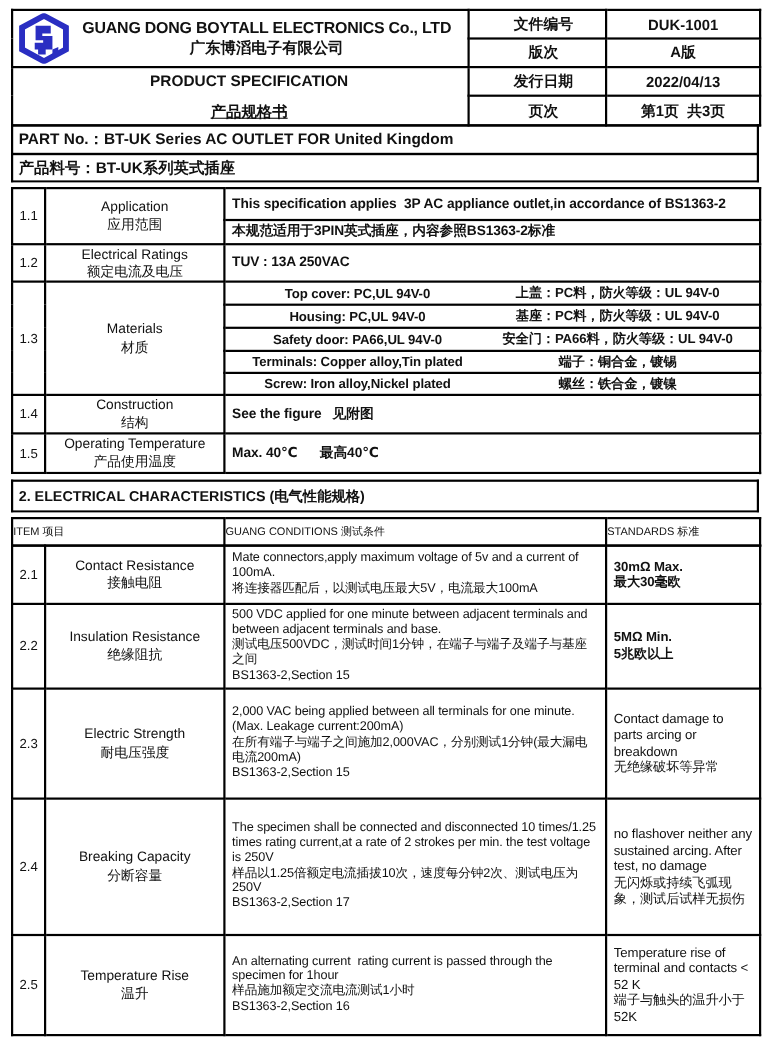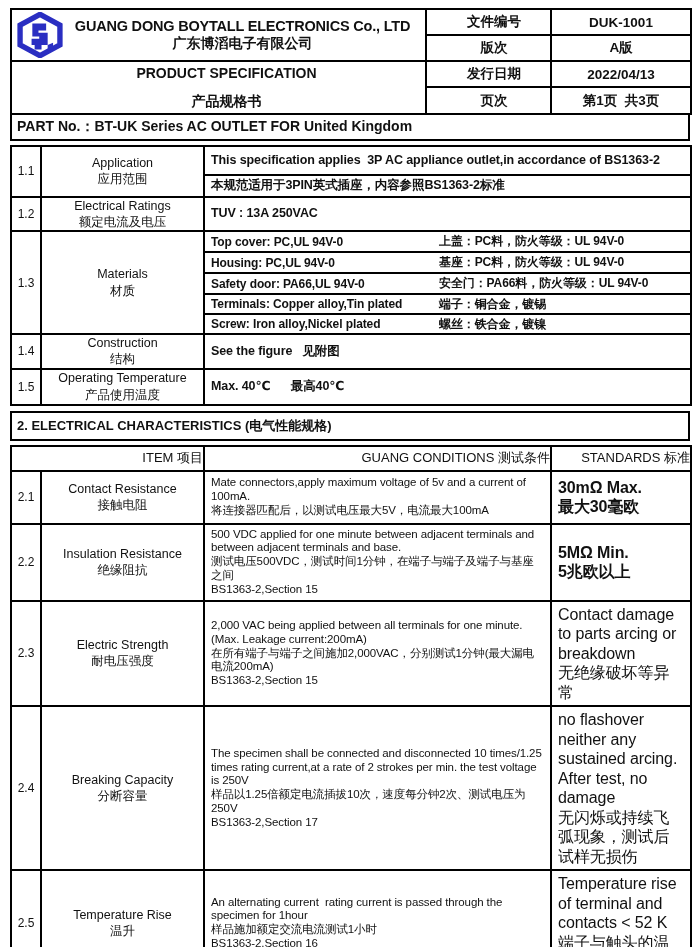"产品规格书" .prodspec-cn { text-decoration: none -> underline }
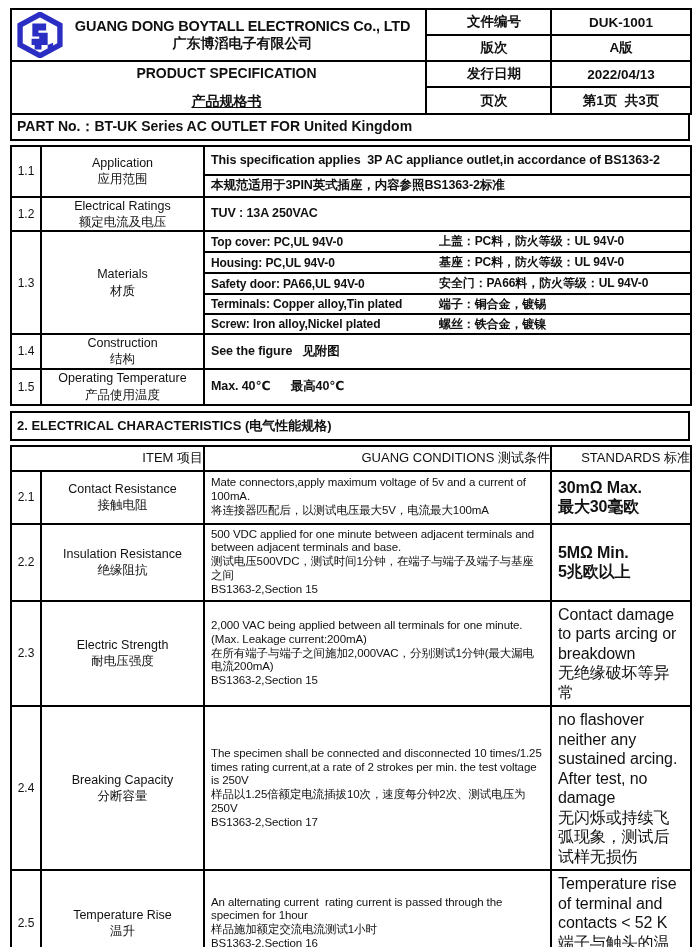"产品料号：BT-UK系列英式插座" table { html: none -> <table> <tbody> <tr> <td>产品料号：BT-UK系列英式插座</td> </tr> </tbody> </table> }
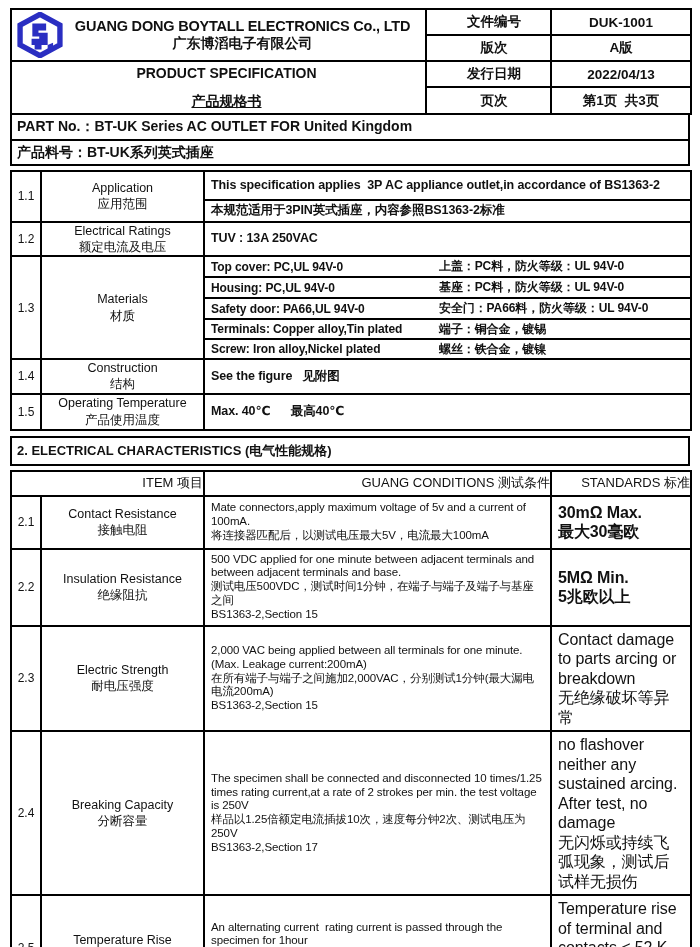"Top cover: PC,UL 94V-0" .paircell { text-align: none -> center }
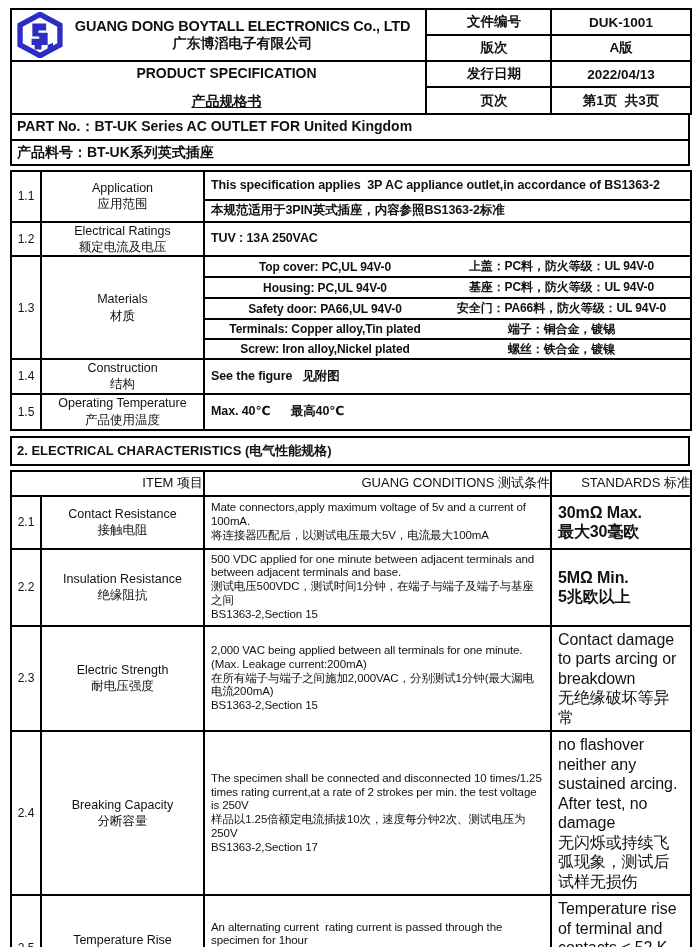"ITEM 项目" .th-cell { font-size: 13px -> 10px; text-align: right -> left }
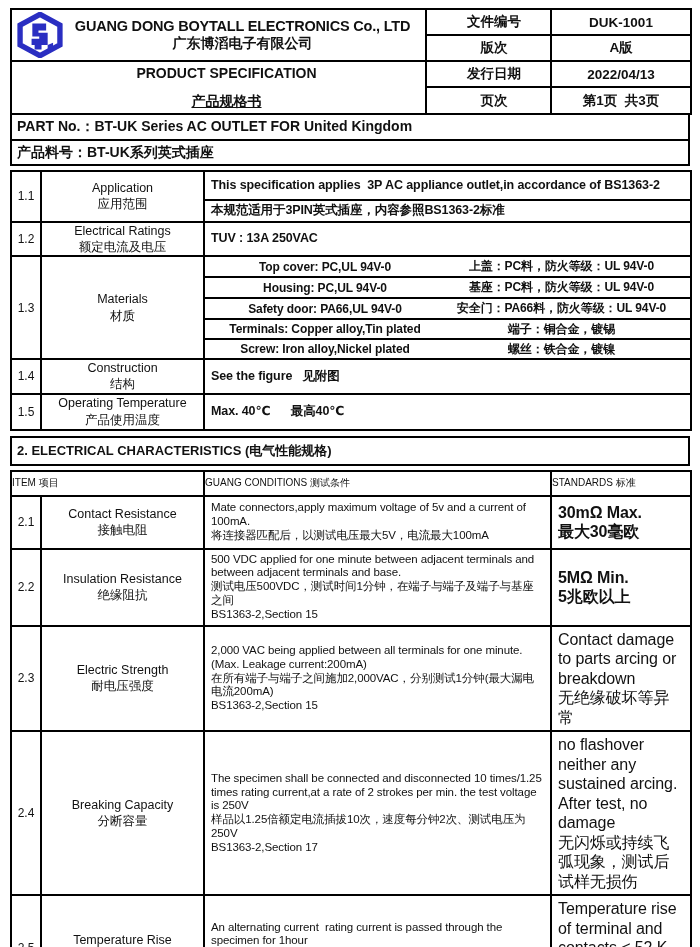"30mΩ Max." .std { font-size: 16px -> 12px }
